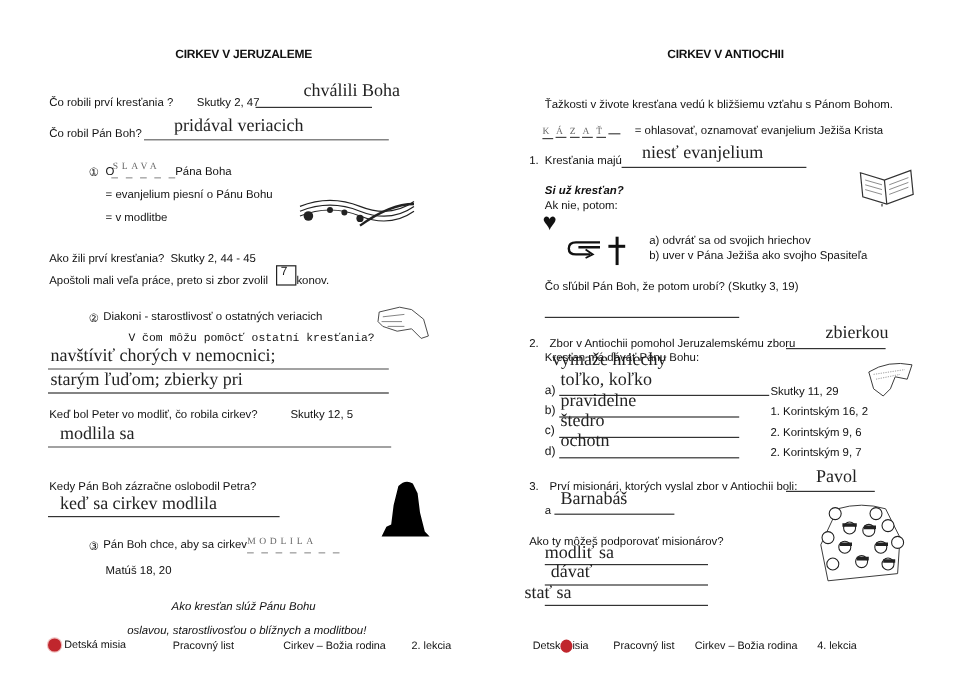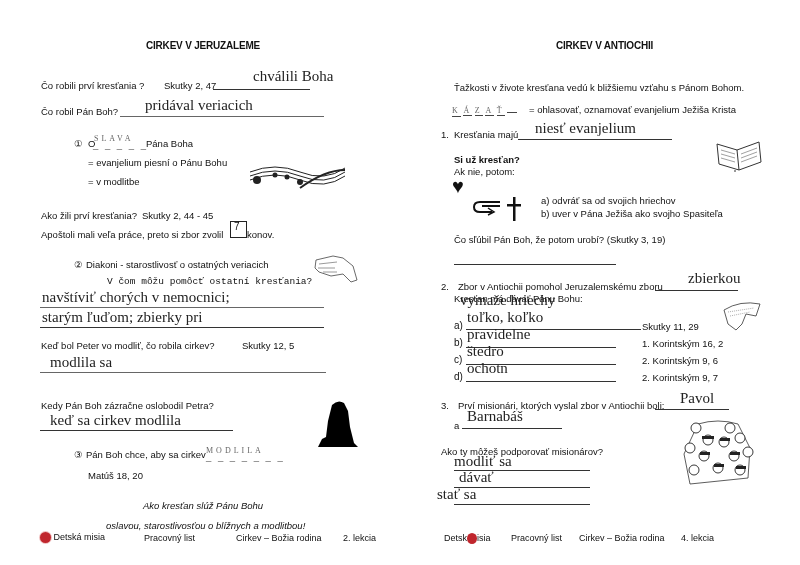"Si už kresťan?" div.abs { font-style: none -> italic }
